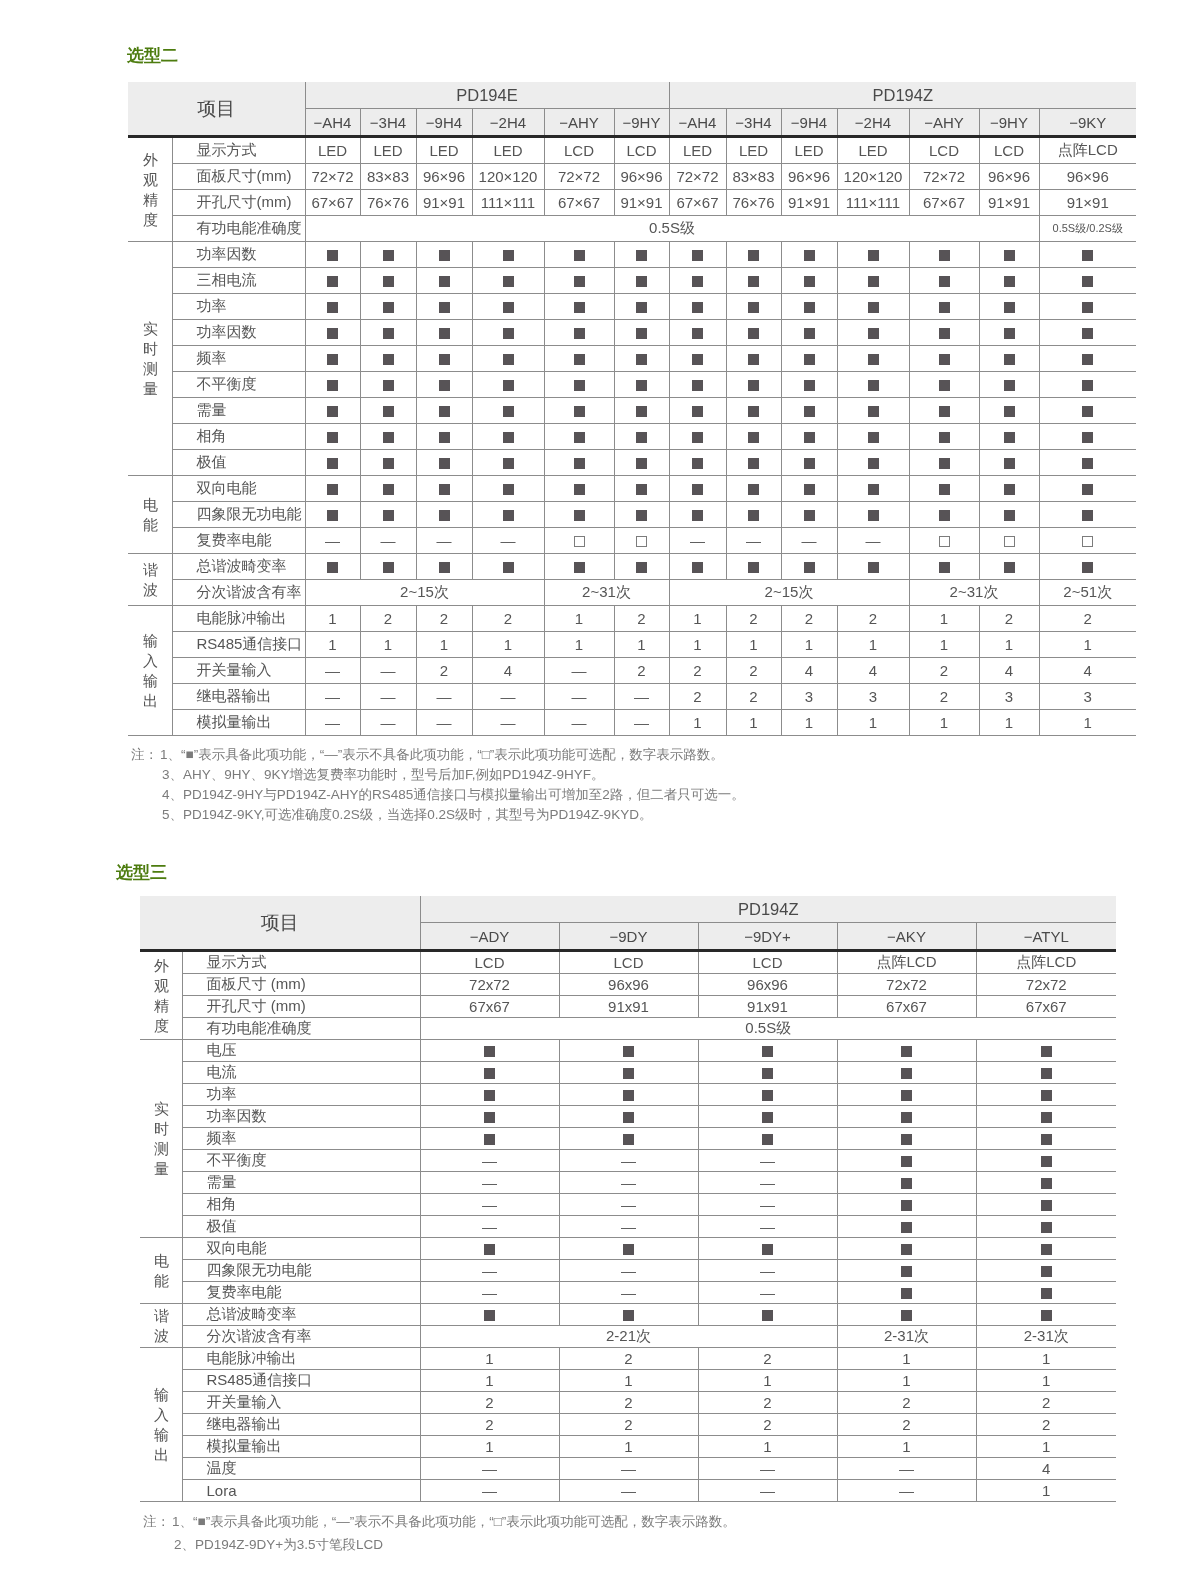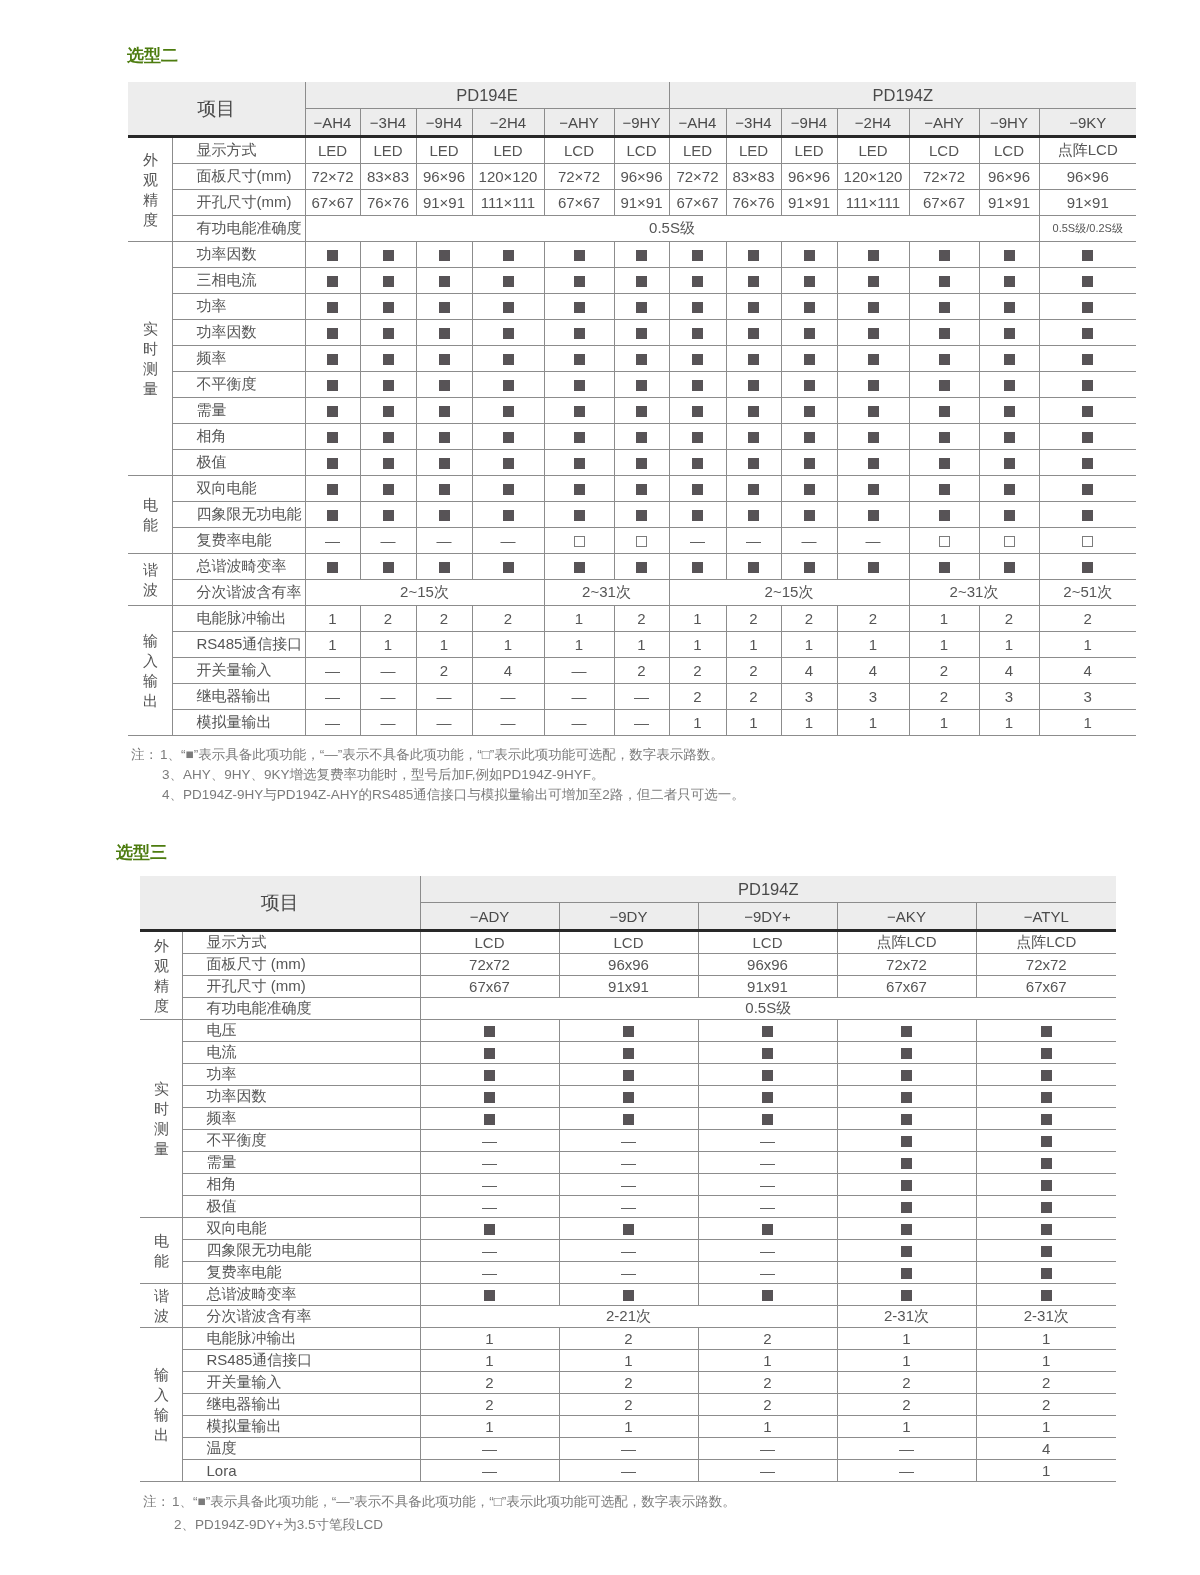"5、PD194Z-9KY,可选准确度0.2S级，当选择0.2S级时，其型号为PD" div.line { html: none -> <div>5、PD194Z-9KY,可选准确度0.2S级，当选择0.2S级时，其型号为PD194Z-9KYD。</div> }
